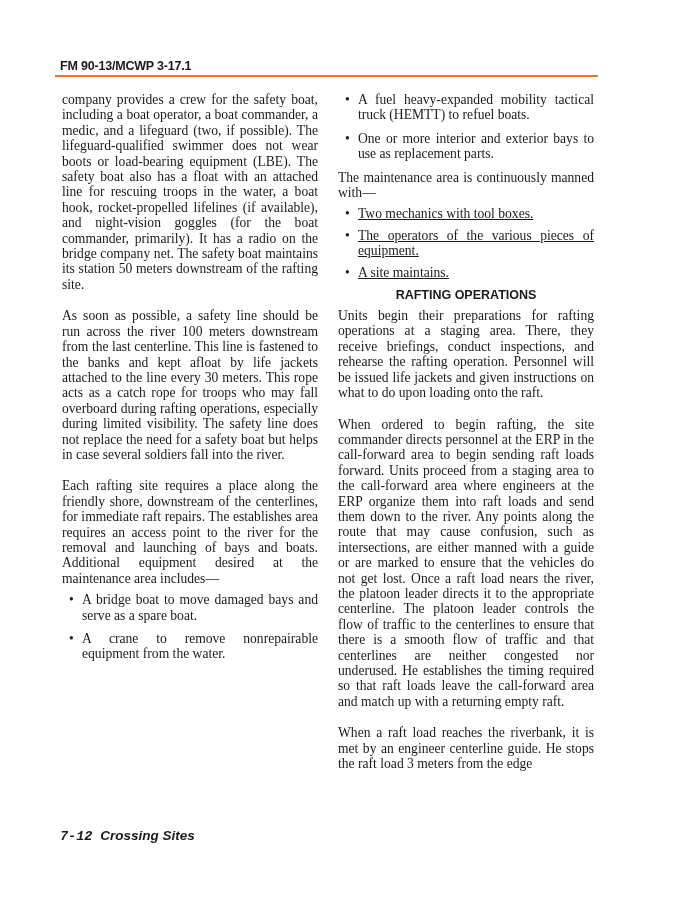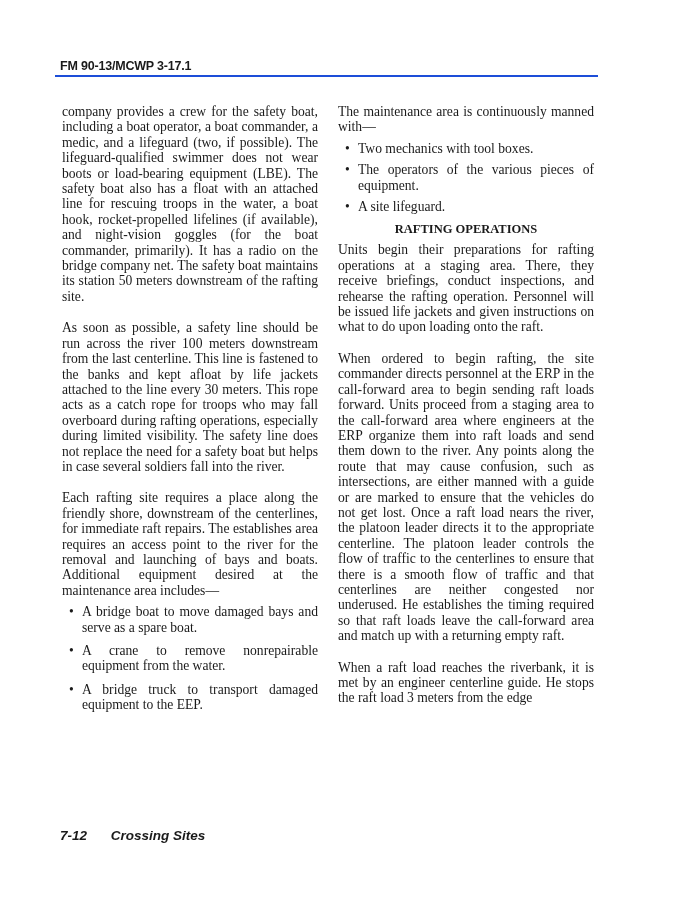"FM 90-13/MCWP 3-17.1" .header { border-bottom: 2px solid #1d4ed8 -> 2px solid #f97316 }
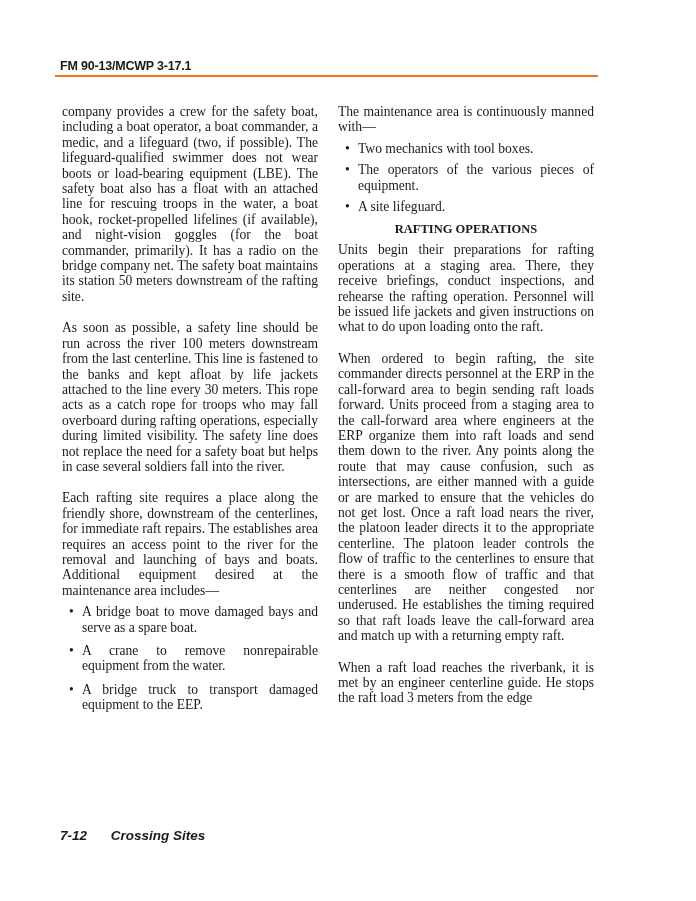"company provides a crew for" .col { top: 104px -> 92px }
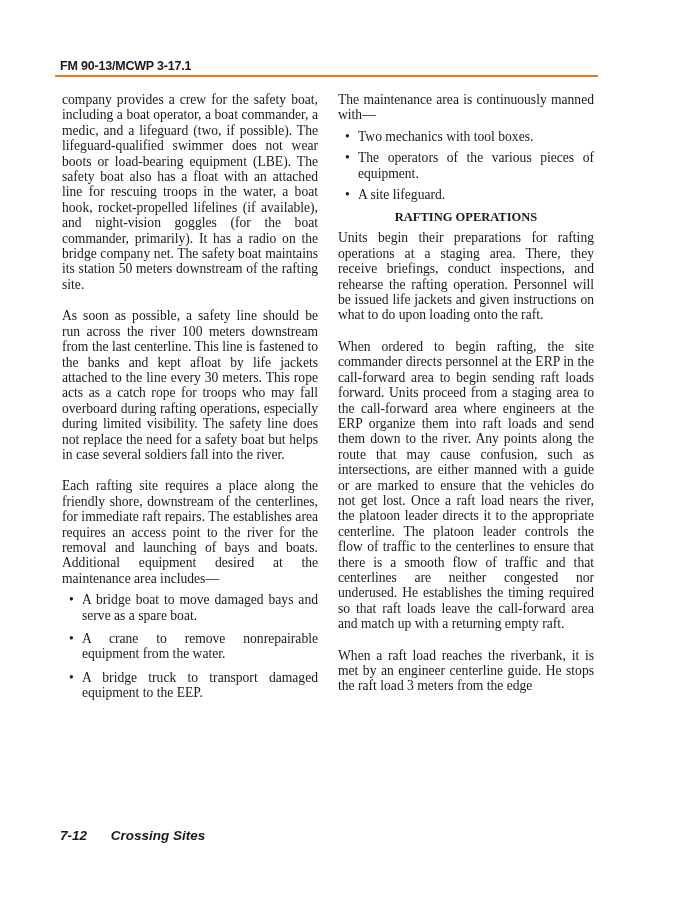"A fuel heavy-expanded mobility tactical" ul.bullets { html: none -> <ul> <li>A fuel heavy-expanded mobility tactical truck (HEMTT) to refuel boats.</li> <li>One or more interior and exterior bays to use as replacement parts.</li> </ul> }
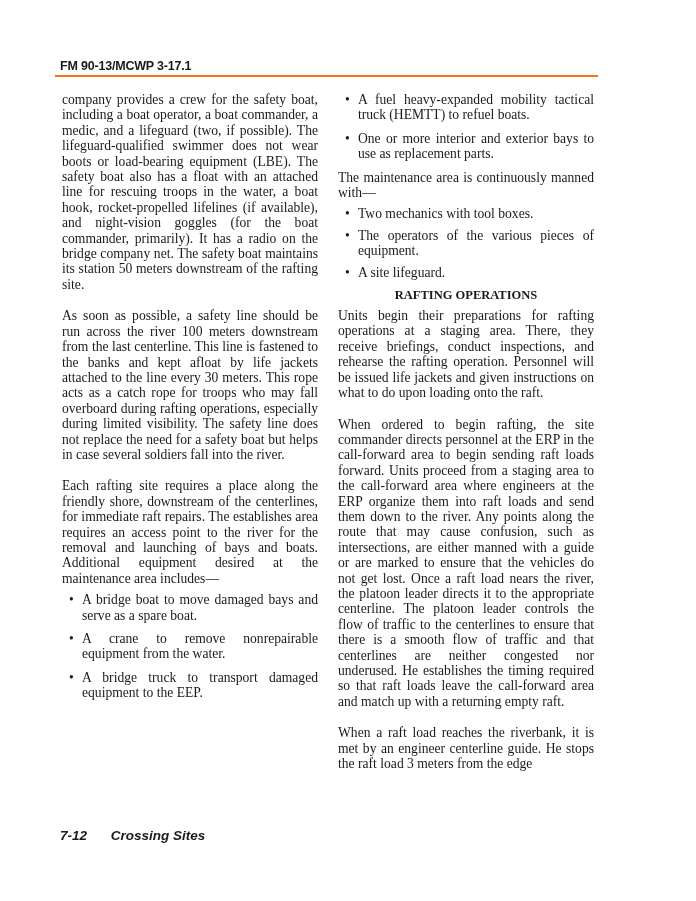"Two mechanics with tool boxes." ul.bullets { text-decoration: none -> underline }
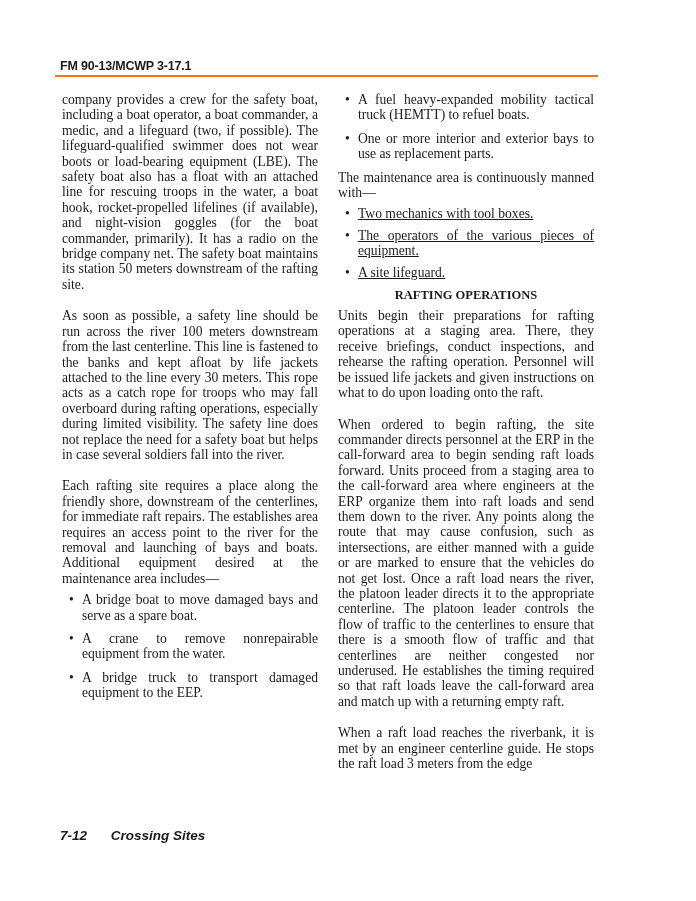"A site lifeguard." li { text: lifeguard -> maintains }
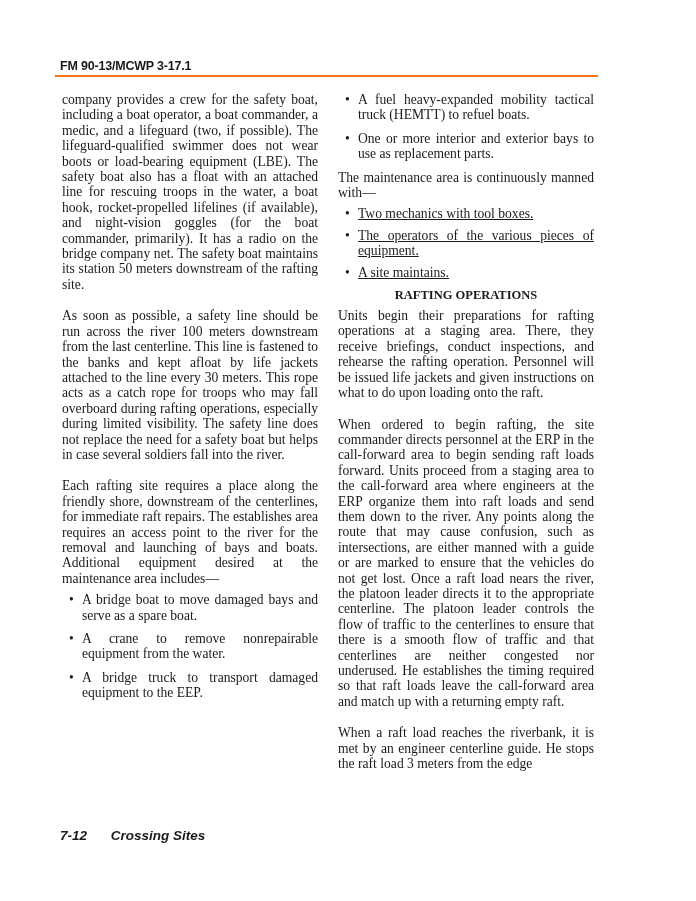"RAFTING OPERATIONS" .section-title { font-family: Liberation Serif, serif -> Liberation Sans, sans-serif }
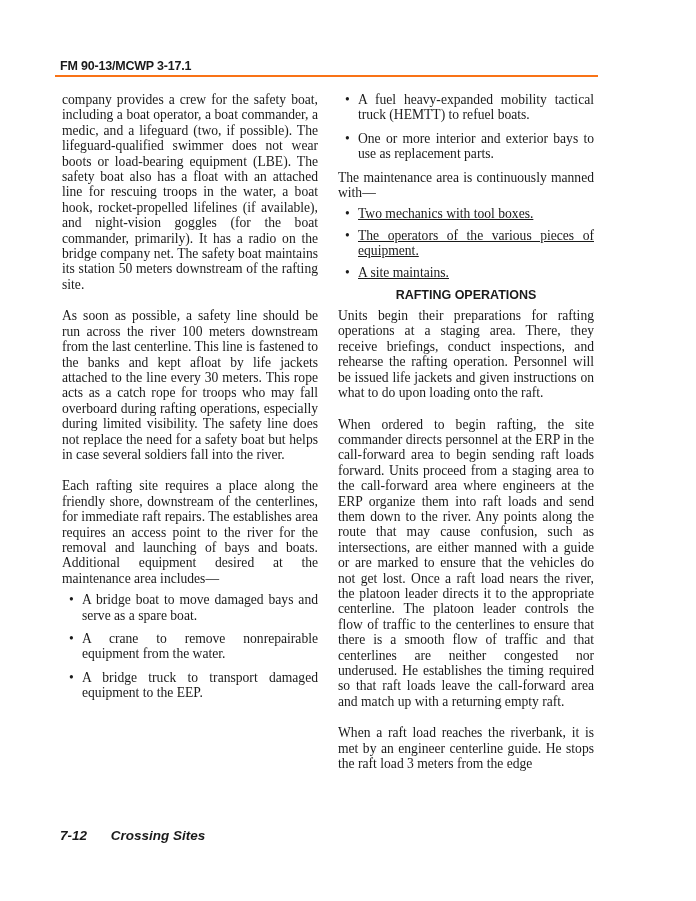"A bridge truck to transport" li { html: <li>A bridge truck to transport damaged equipment to the EEP.</li> -> none }
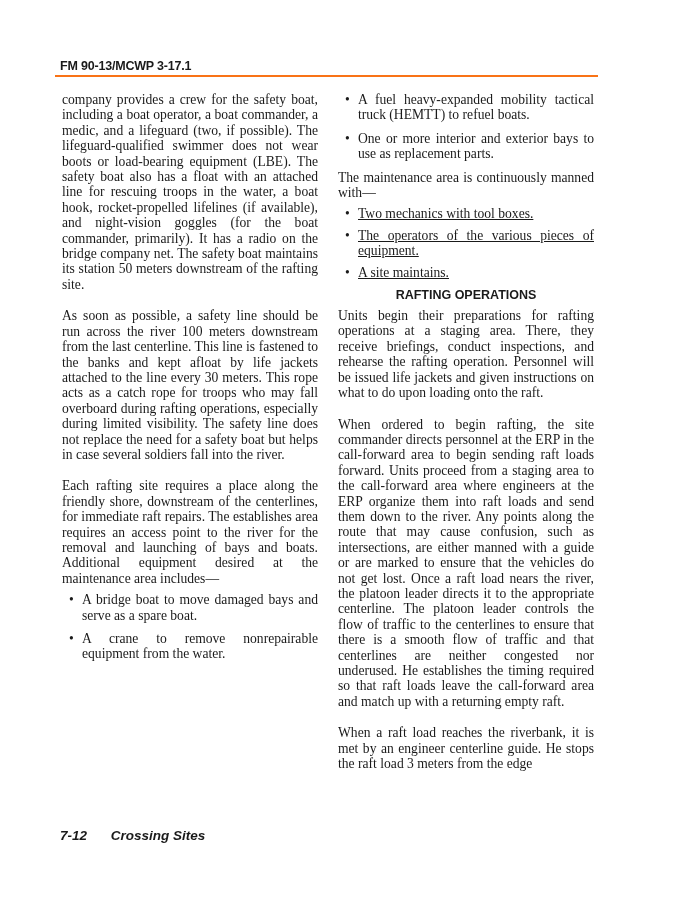"7-12" .footer .num { font-family: none -> Liberation Mono, monospace; margin-right: 20px -> 4px }
